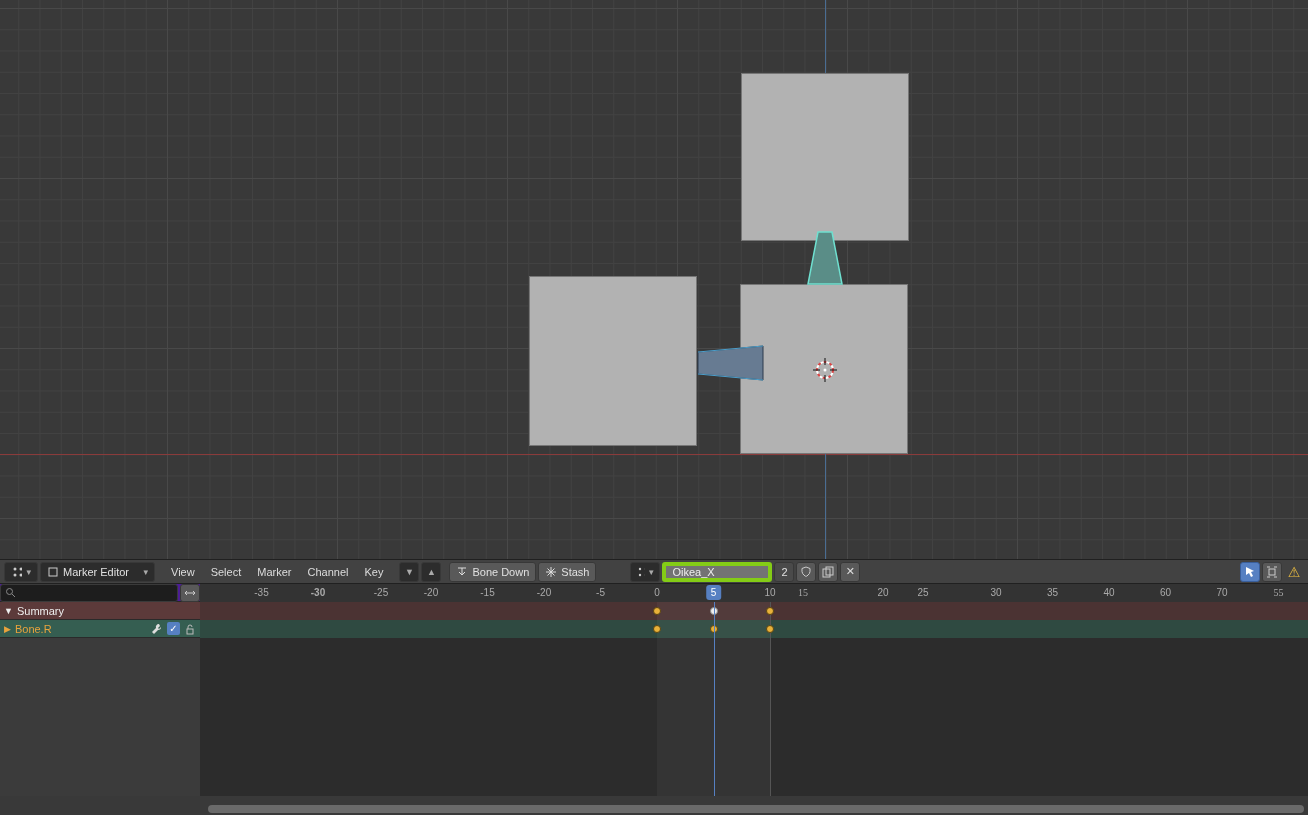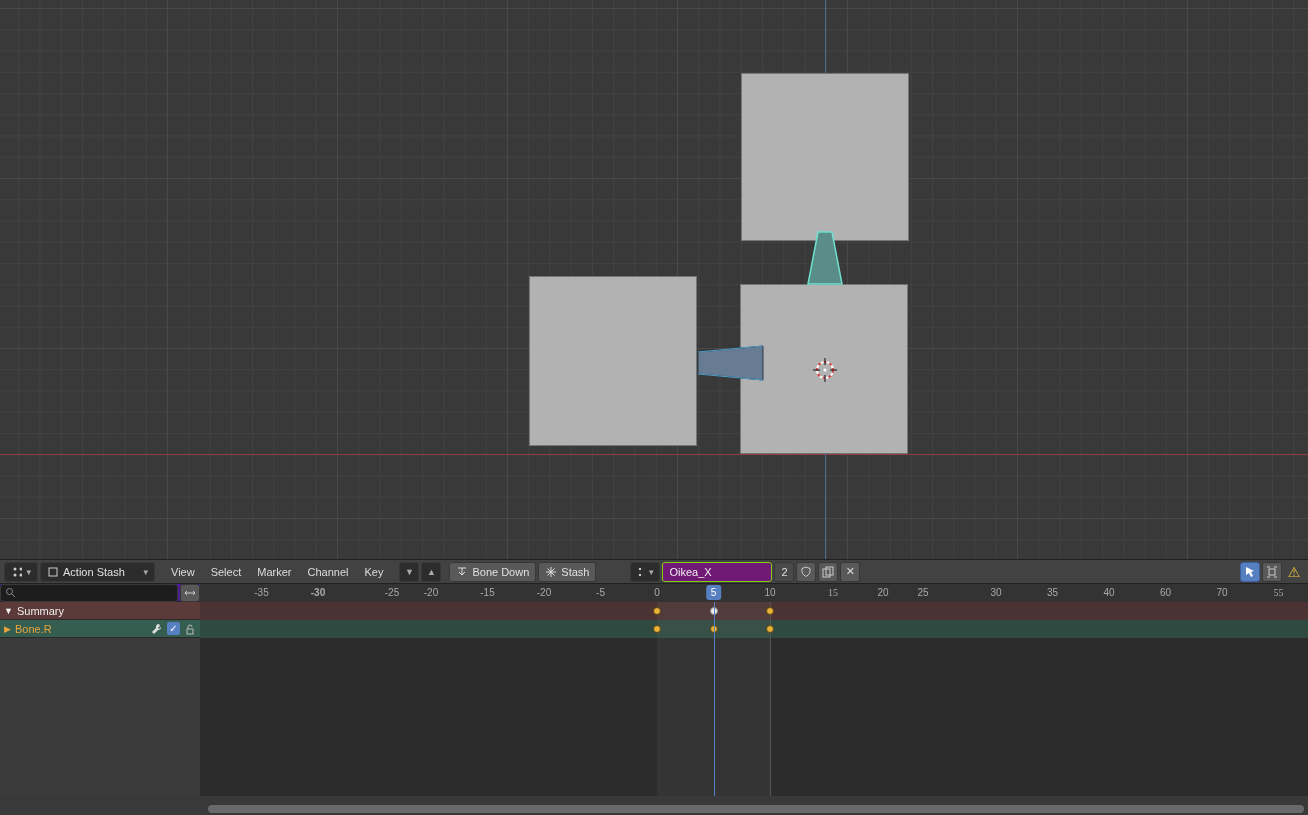"Action Stash" span { text: Action Stash -> Marker Editor }
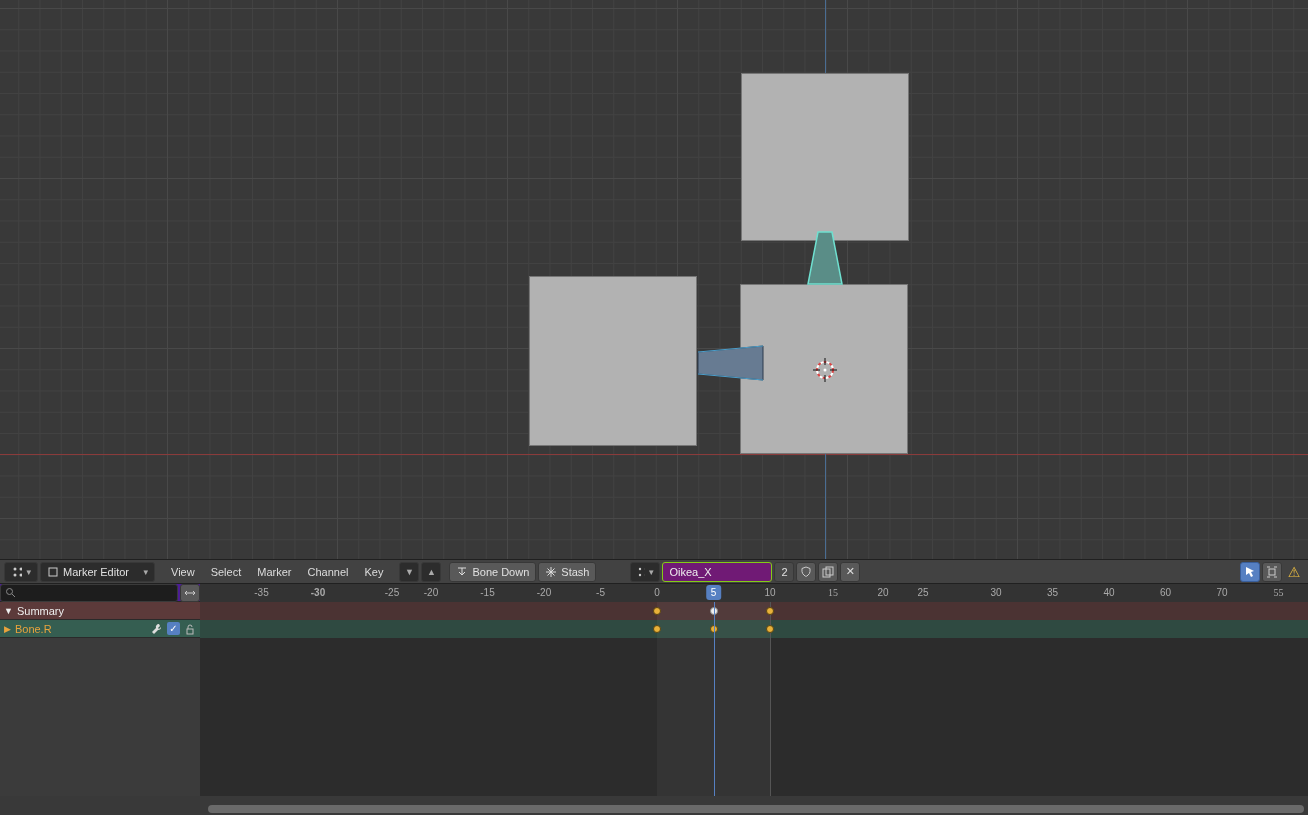"Oikea_X" .action-name { background: #701a75 -> #737373; border: 1px solid #84cc16 -> 4px solid #84cc16 }
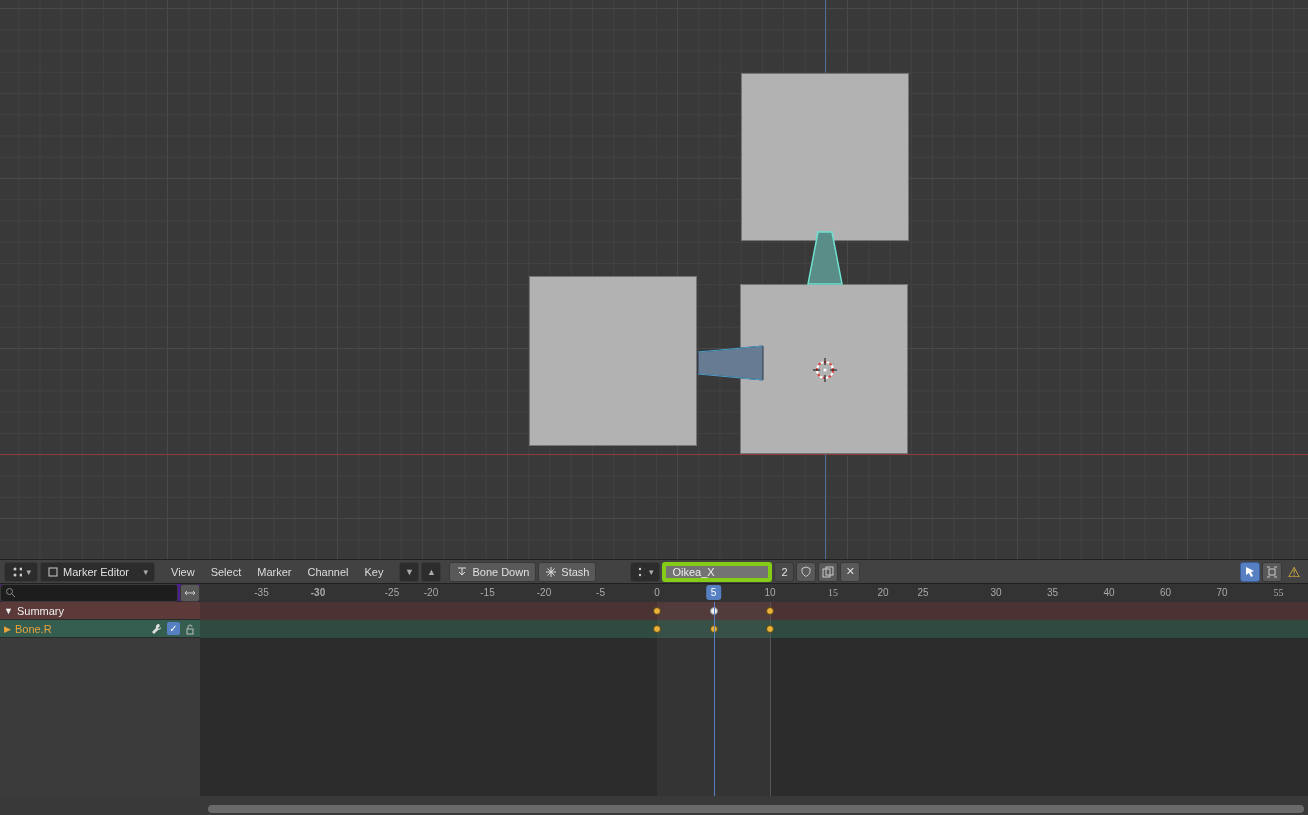"-25" div.tick-label { left: 192px -> 181px }
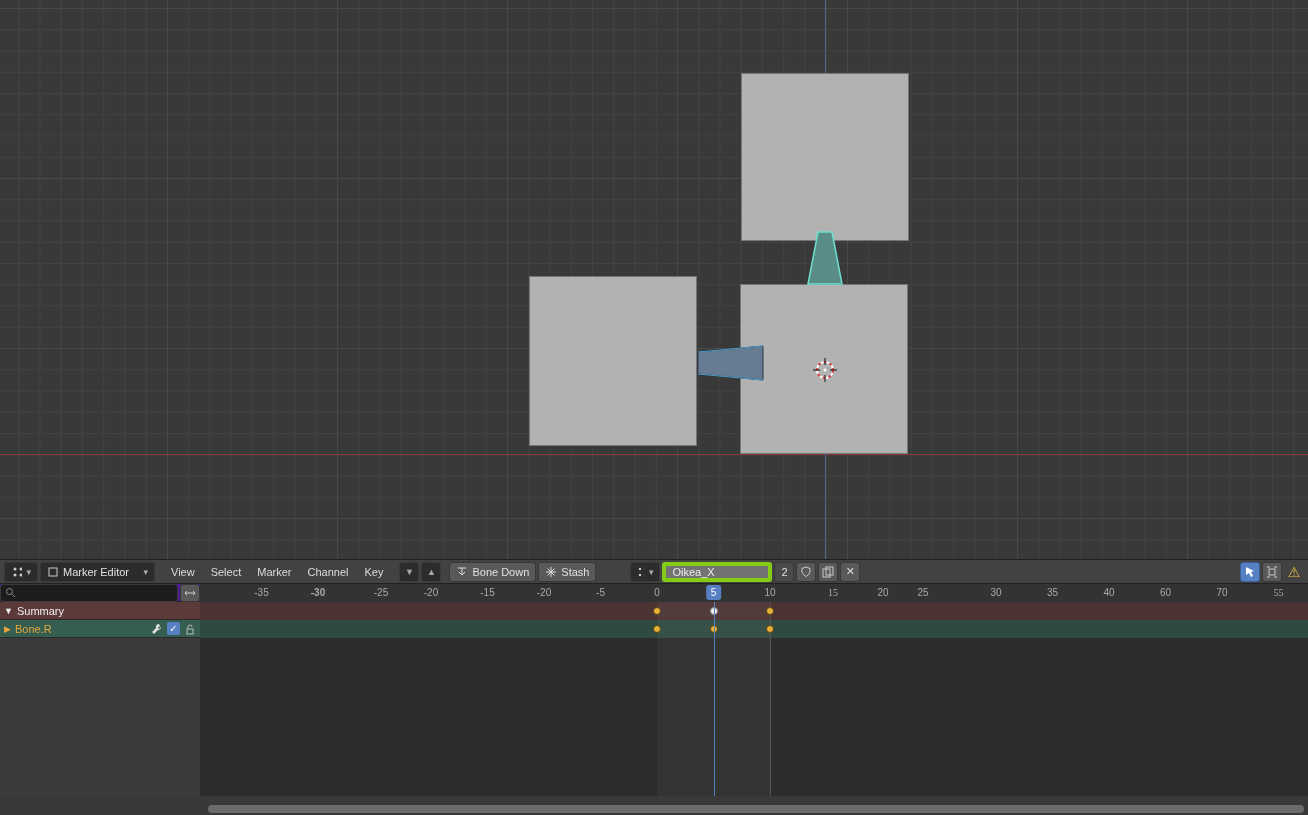"15" div.tick-label { left: 633px -> 603px }
